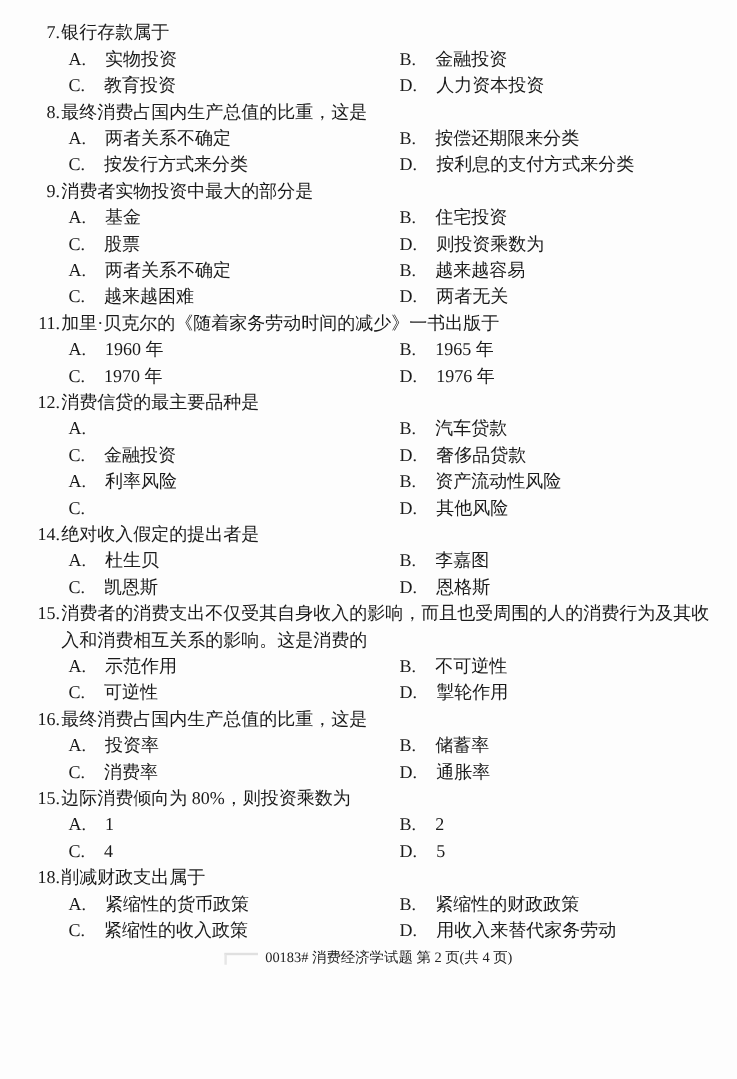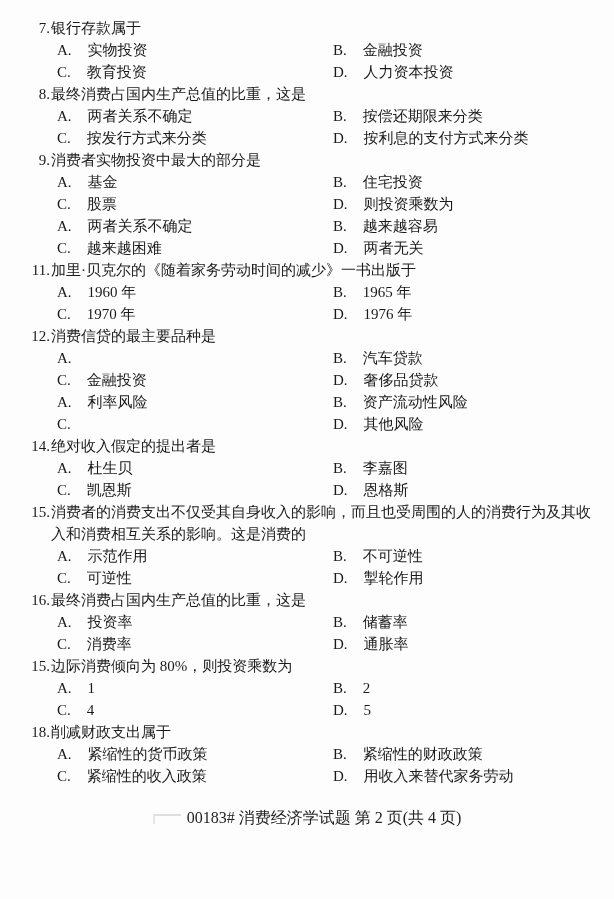"00183# 消费经济学试题 第 2 页(共" .footer-row { font-size: 16px -> 12px; margin-top: 20px -> none }
